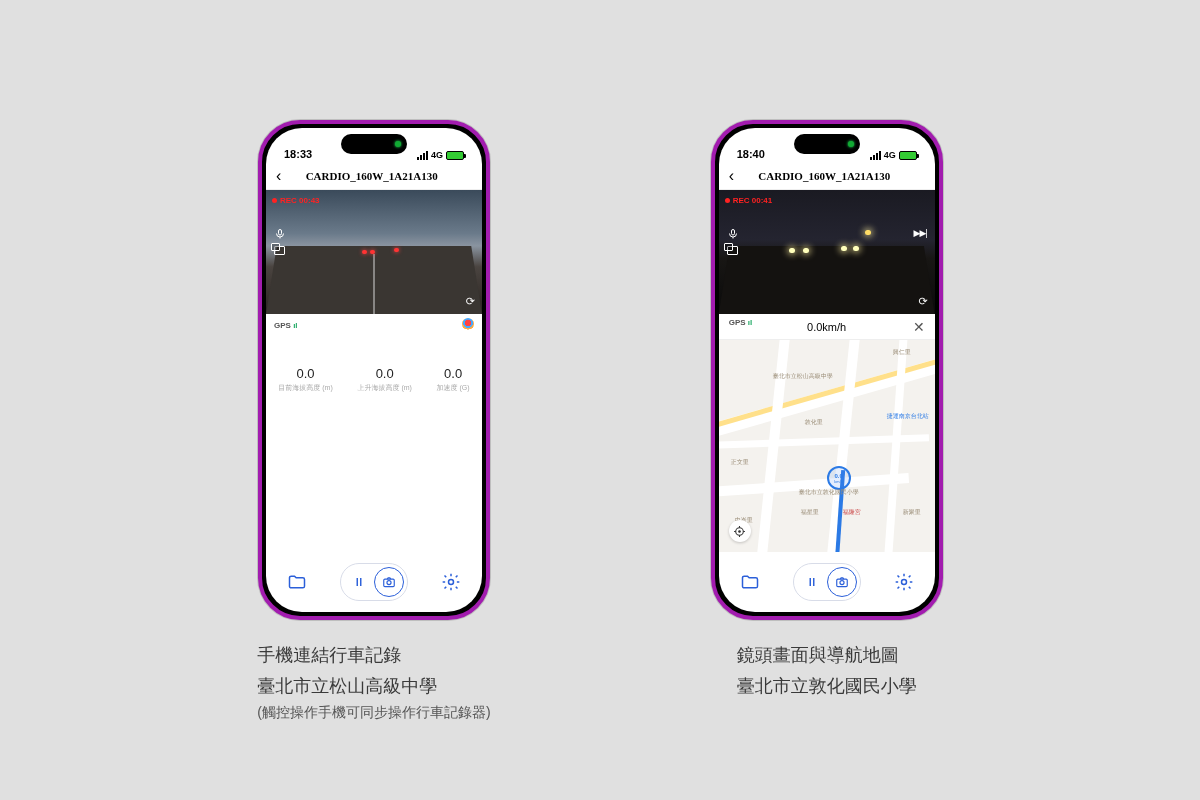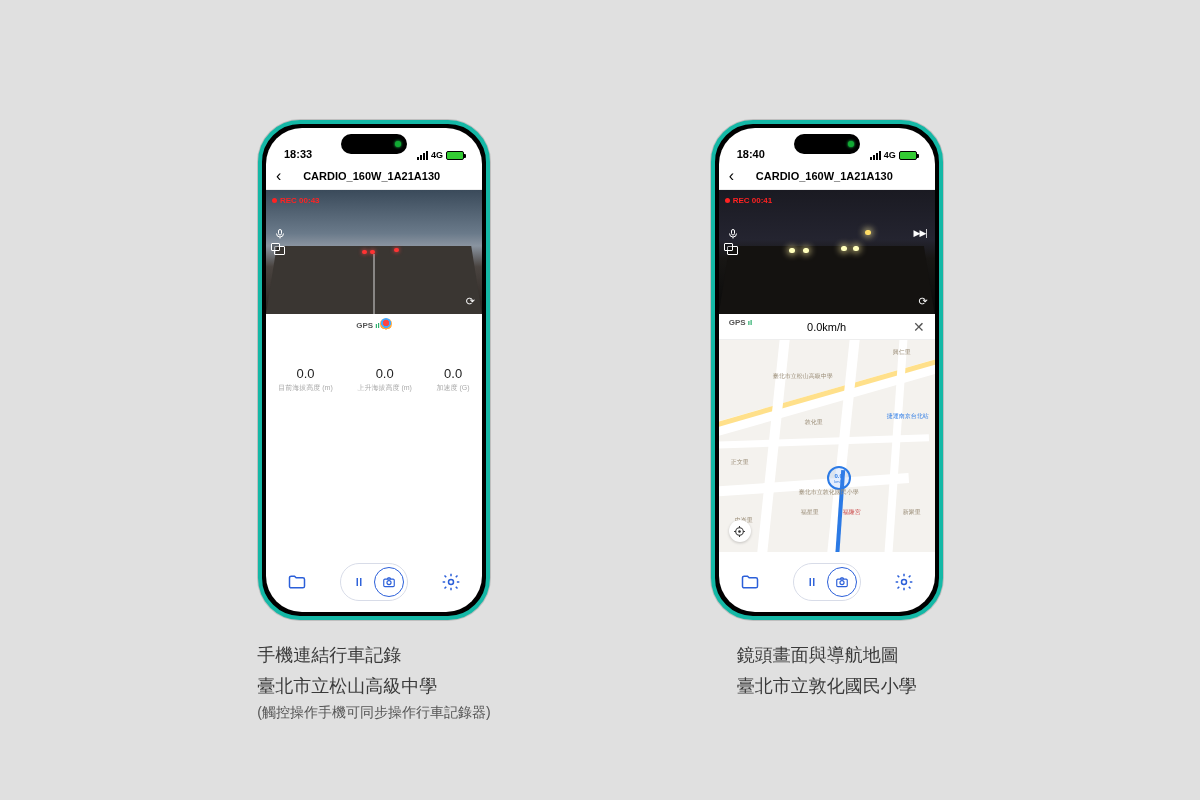"18:33" .phone { border: 4px solid #14b8a6 -> 4px solid #a21caf }
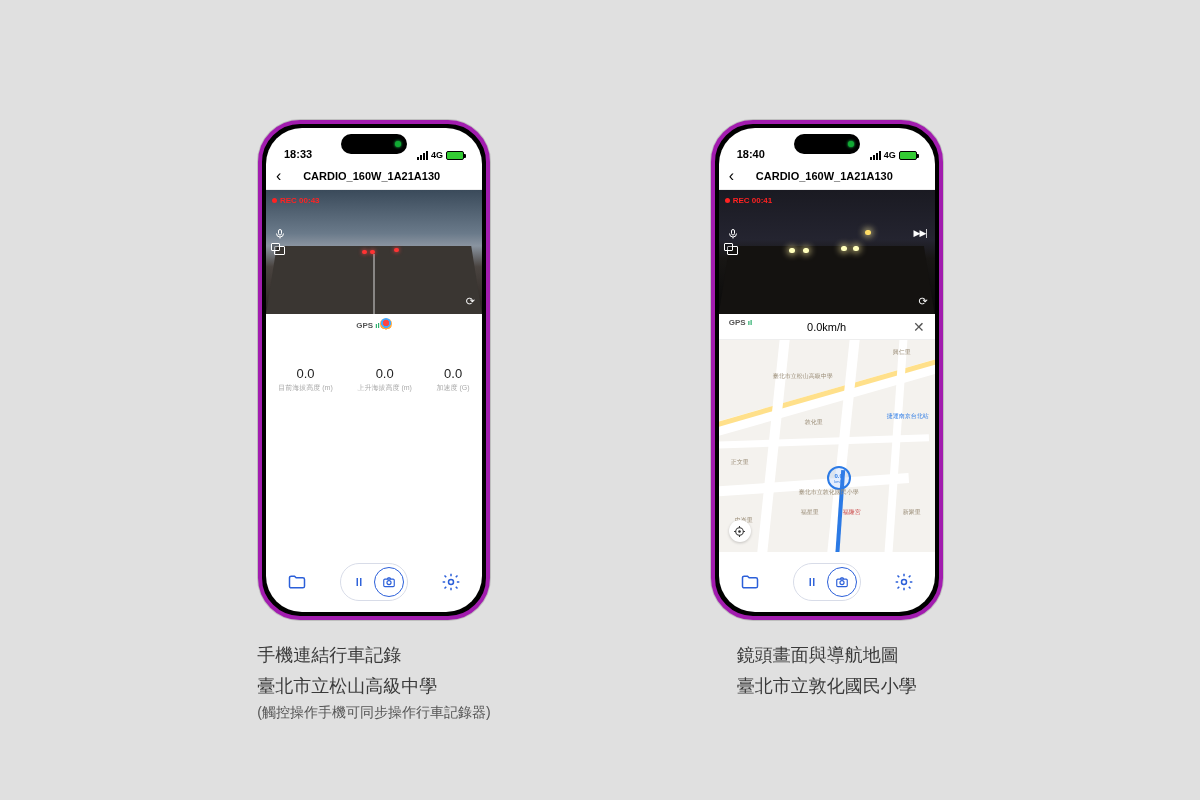"CARDIO_160W_1A21A130" .titlebar-title { font-family: none -> Liberation Serif, serif }
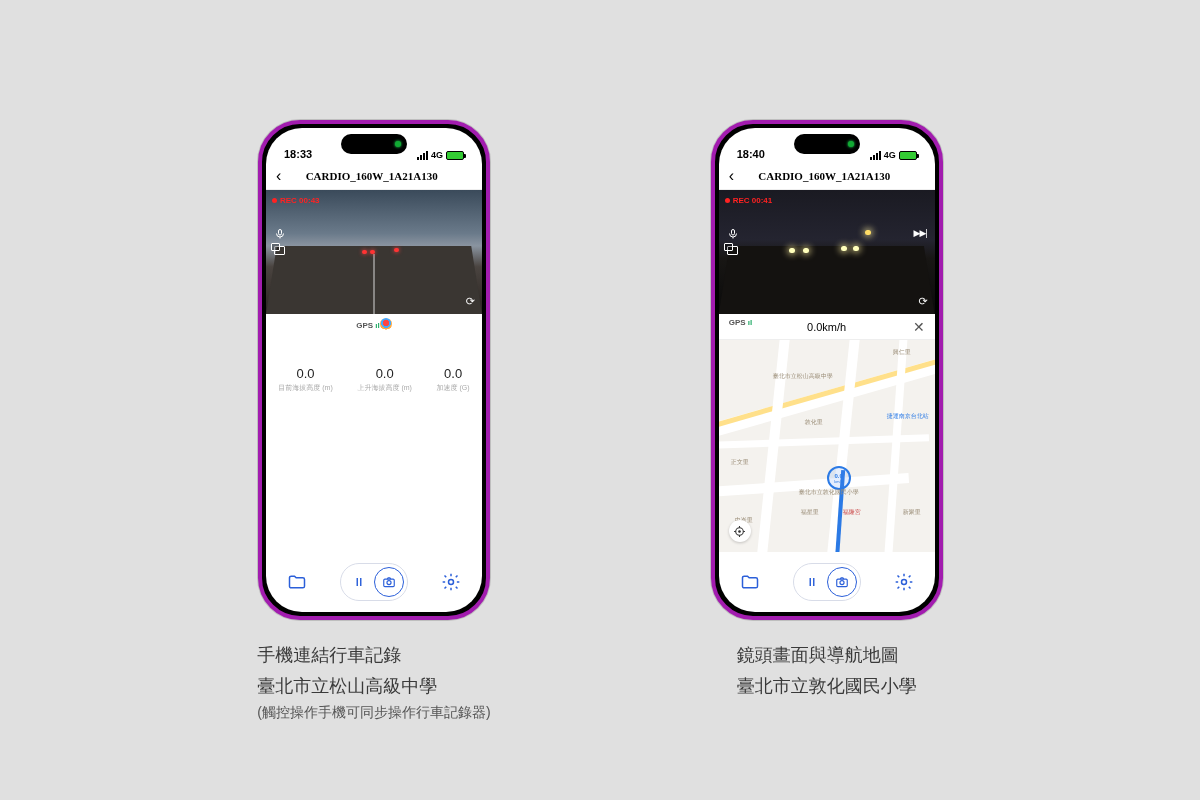"GPS ıl" .gpsbar { justify-content: center -> space-between }
